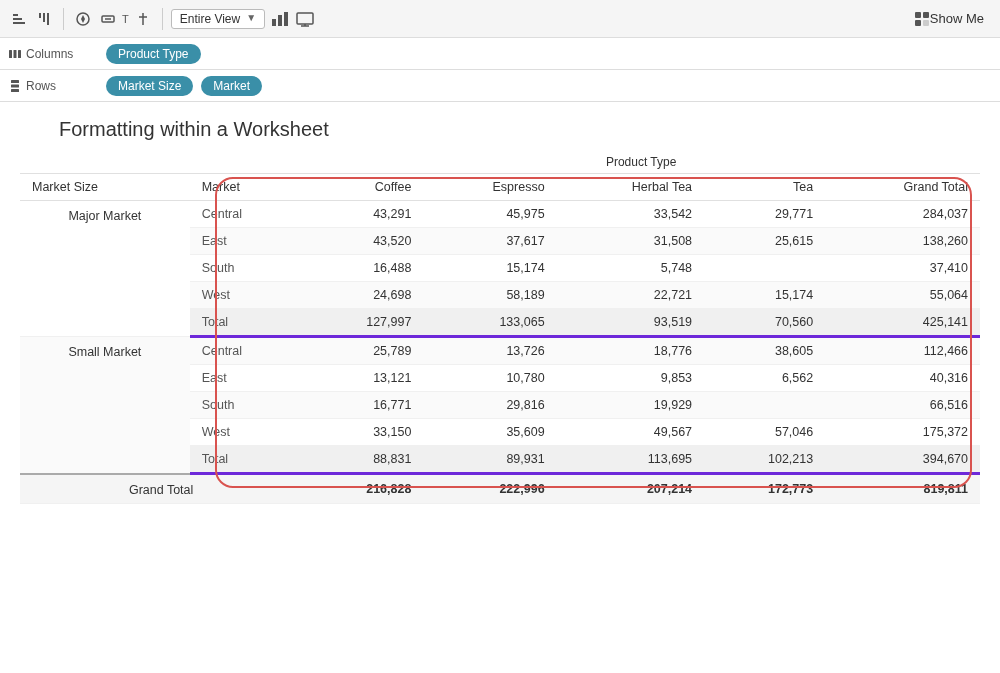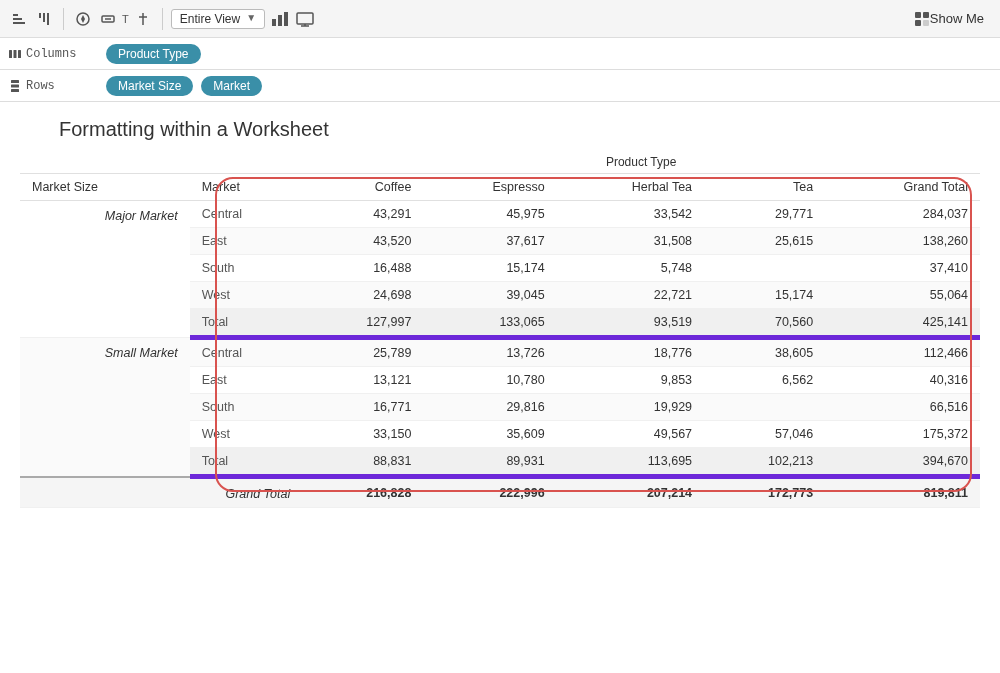"Columns" .pills-label { font-family: Liberation Mono, monospace -> none }
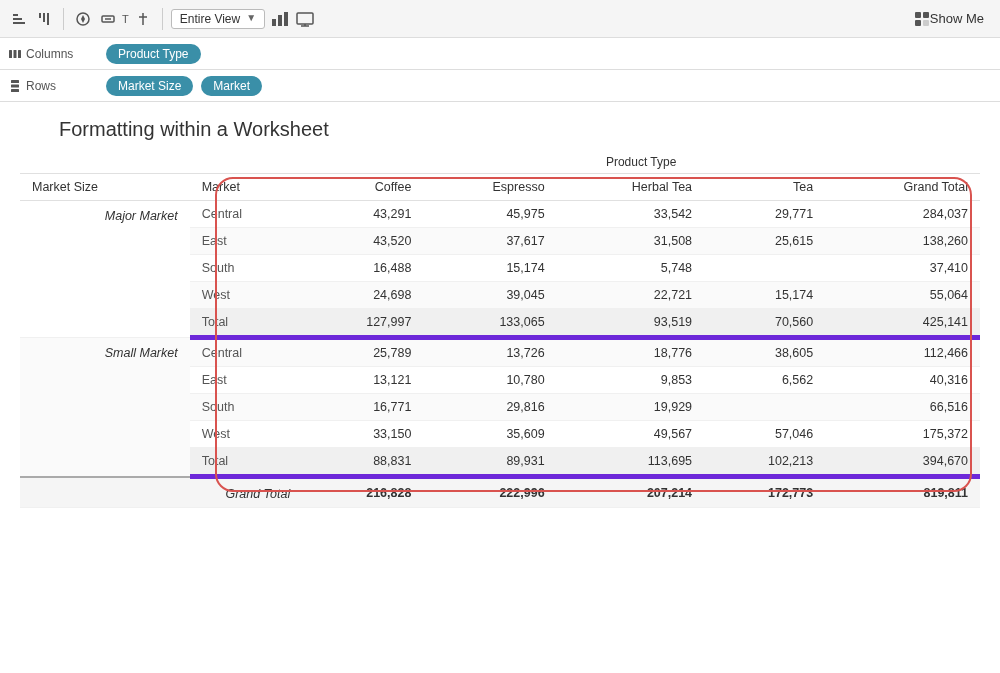"Major Market" tbody td.market-size-col { font-style: italic -> none; text-align: right -> center }
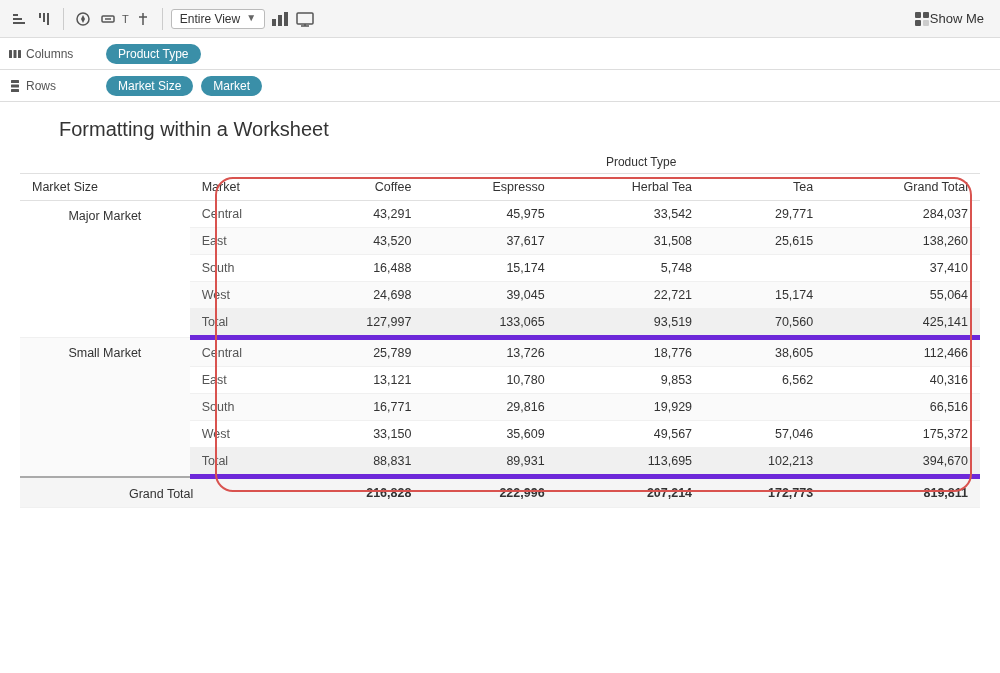"39,045" td { text: 39,045 -> 58,189 }
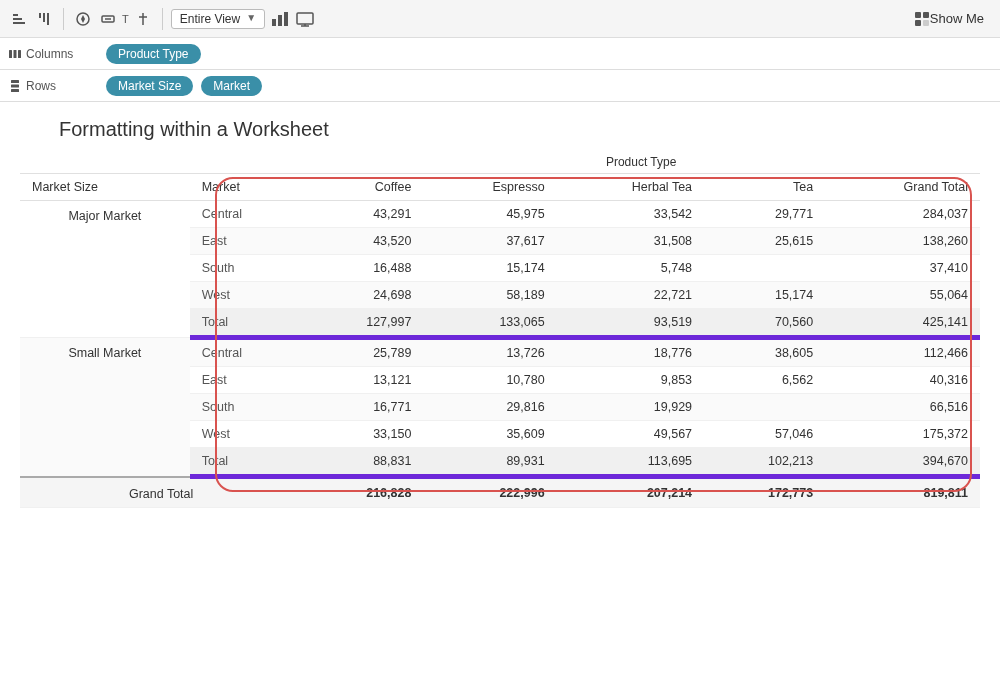"Total" .total-row td { border-bottom: 5px solid #6d28d9 -> 3px solid #6d28d9 }
